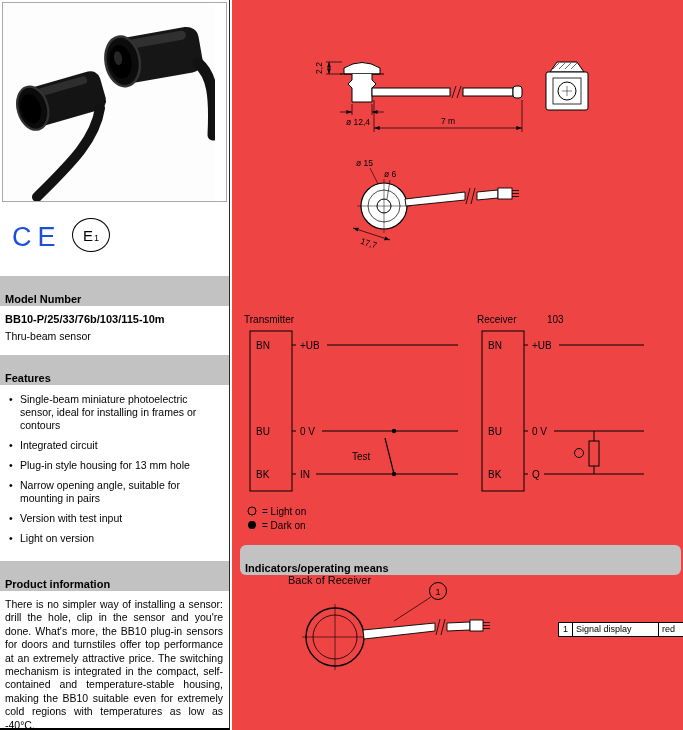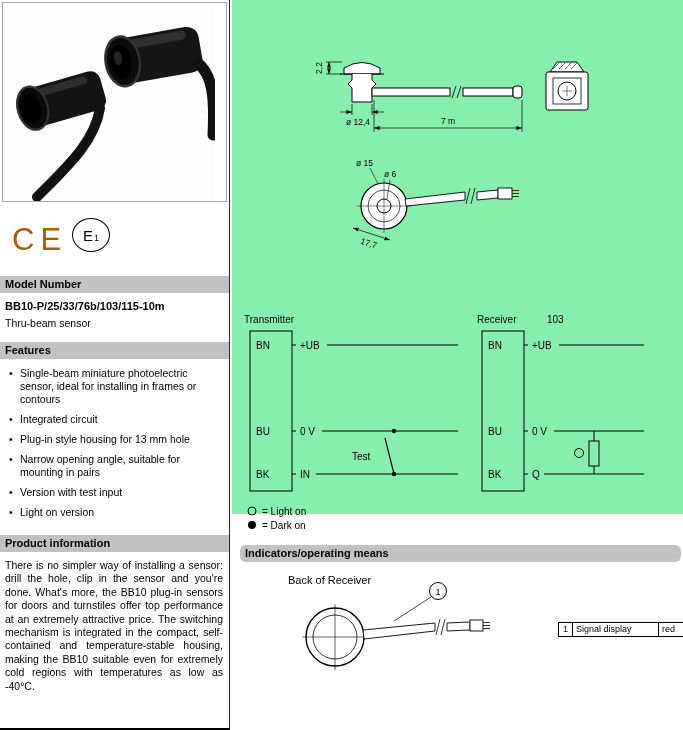"ø 12,4" .right { background: #86efac -> #ef4444; height: 514px -> 730px }
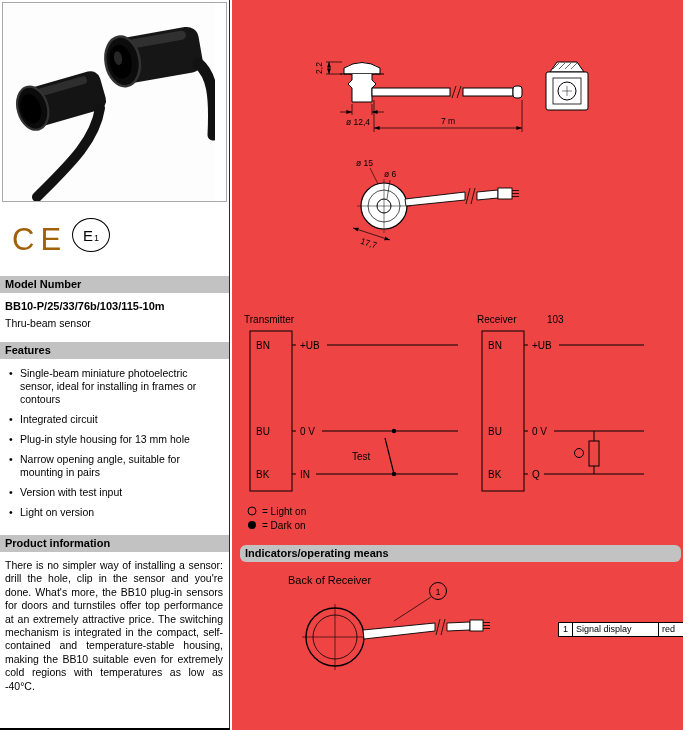"CE" .ce { color: #a16207 -> #1d4ed8; font-size: 31px -> 27px }
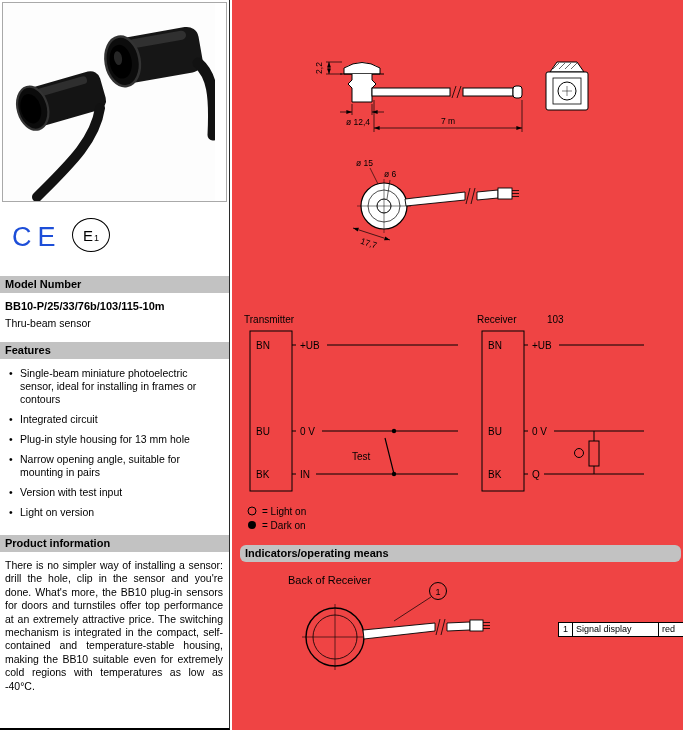"Model Number" .bar { padding: 0 5px -> 15px 5px }
